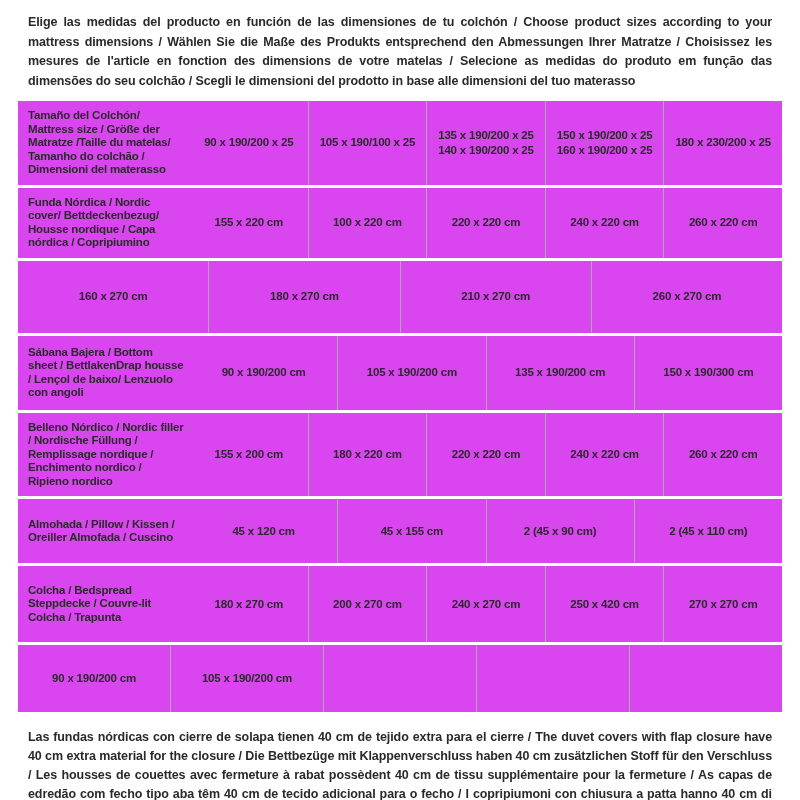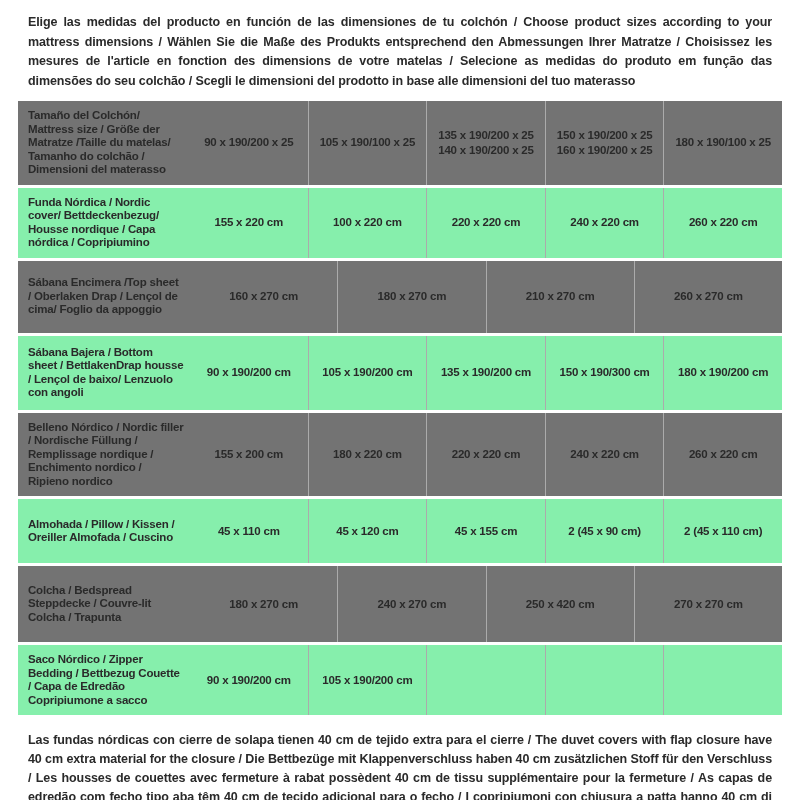"Tamaño del Colchón/ Mattress size" .row.gray { background: #737373 -> #d946ef }
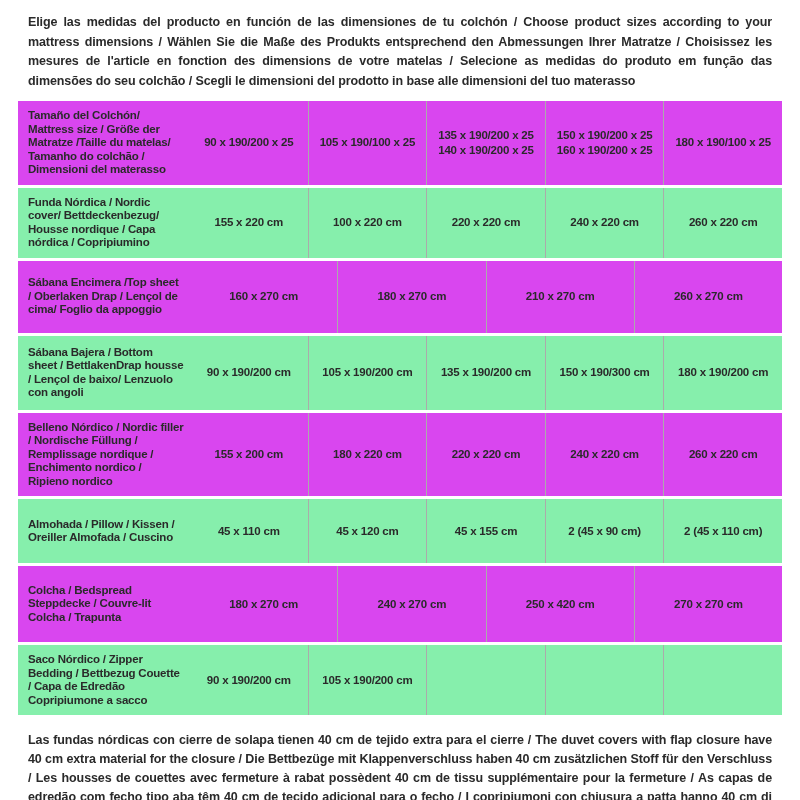"180 x 190/100 x 25" div { text: 190/100 -> 230/200 }
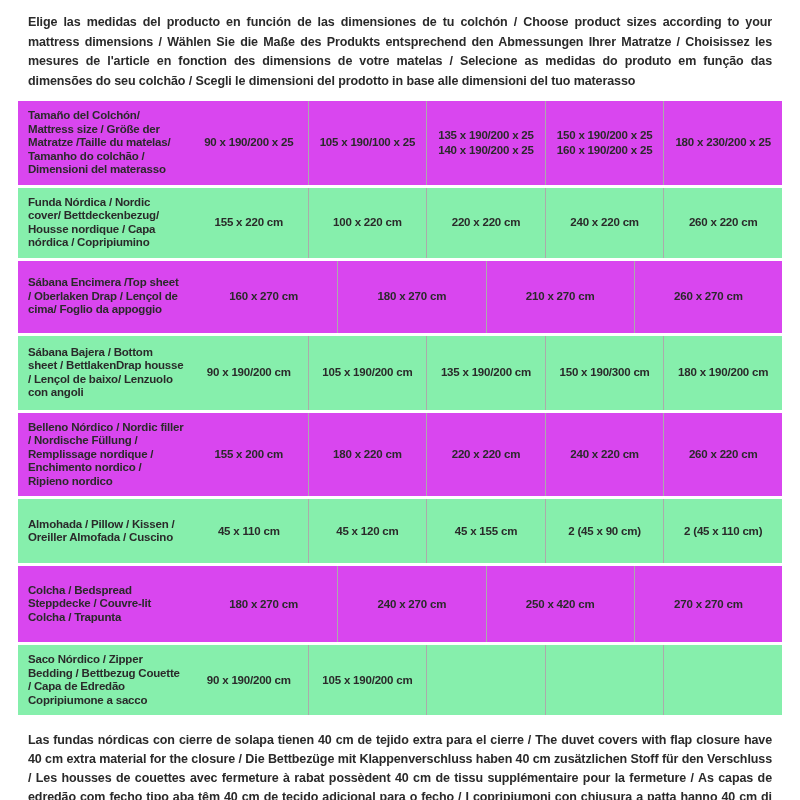"Funda Nórdica / Nordic cover/" .row.white { background: #86efac -> #d946ef }
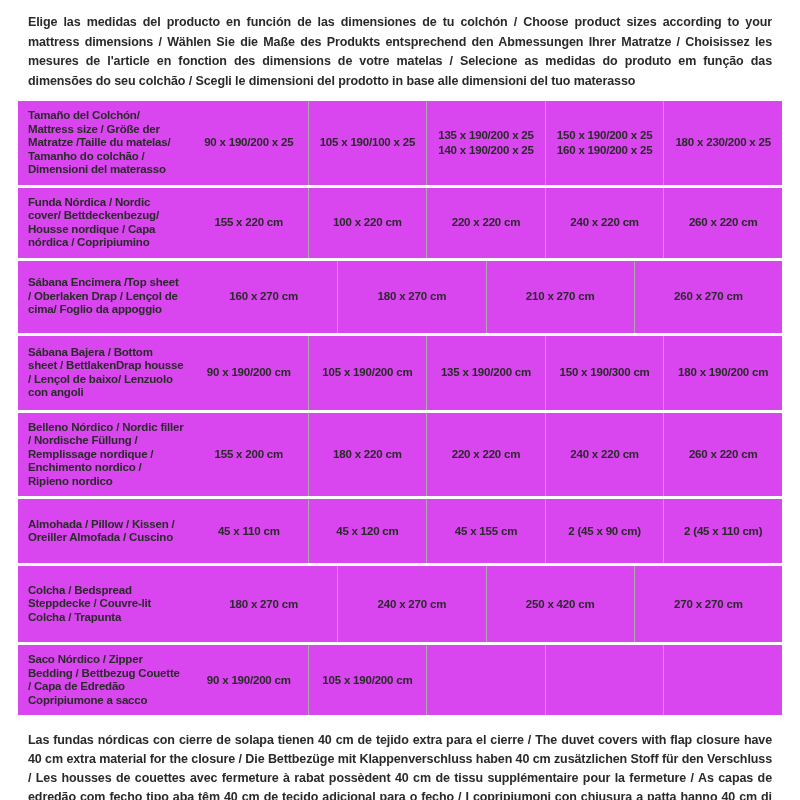"Sábana Encimera /Top sheet /" div.cell-label { html: <div> <span>Sábana Encimera /Top sheet / Oberlaken Drap / Lençol de cima/ Foglio da appoggio</span> </div> -> none }
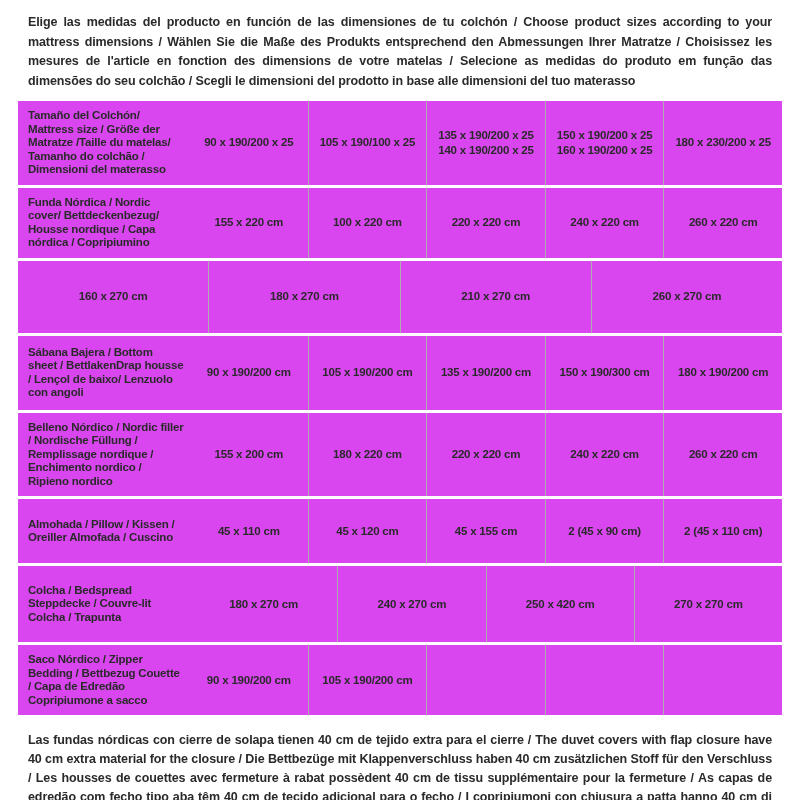"180 x 190/200 cm" div.cell { html: <div> <div>180 x 190/200 cm</div> </div> -> none }
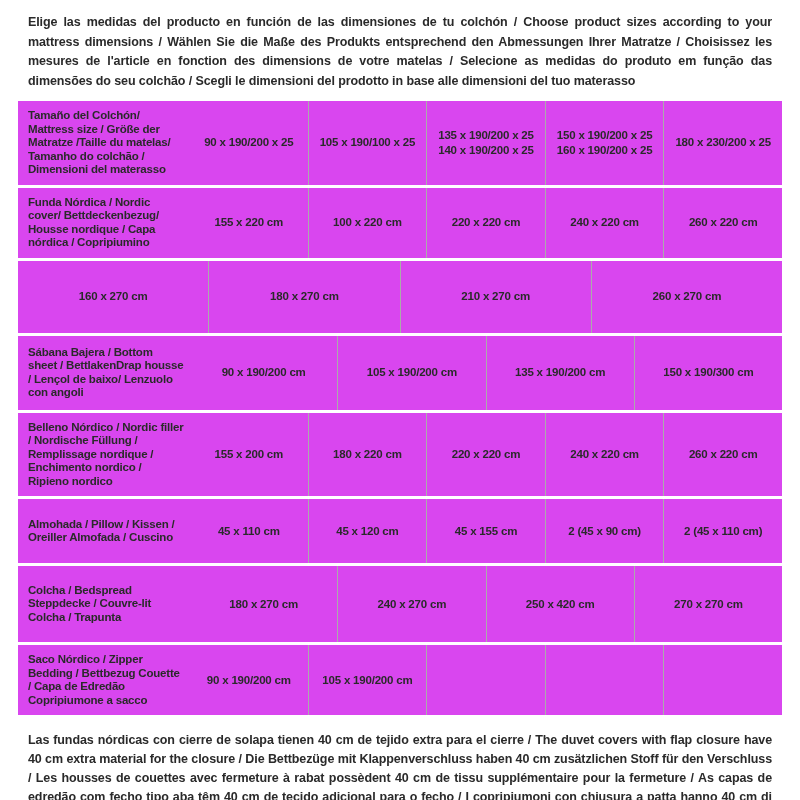"45 x 110 cm" div.cell { html: <div> <div>45 x 110 cm</div> </div> -> none }
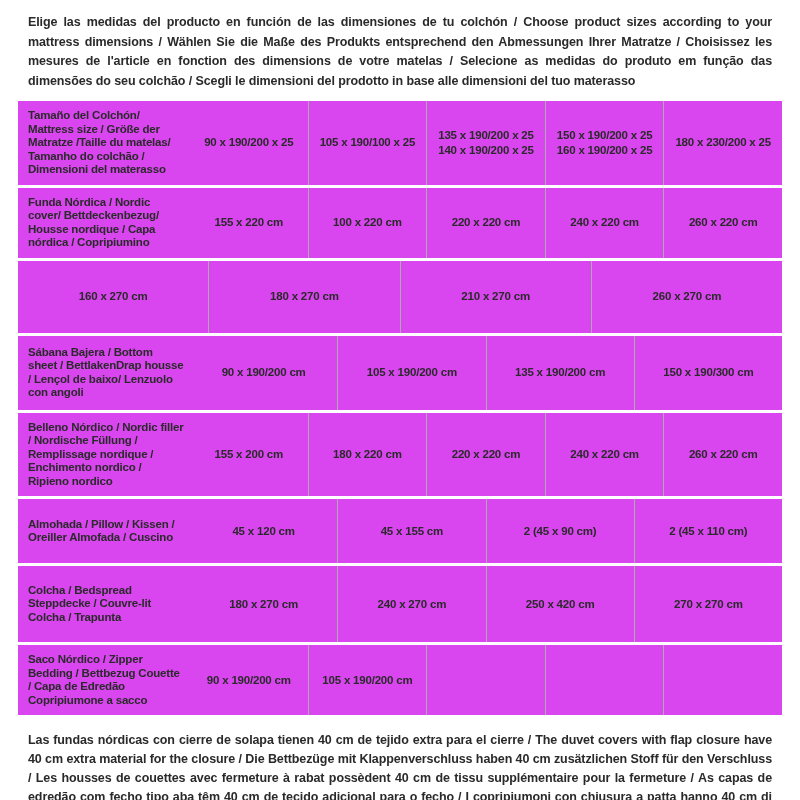"200 x 270 cm" div.cell { html: none -> <div> <div>200 x 270 cm</div> </div> }
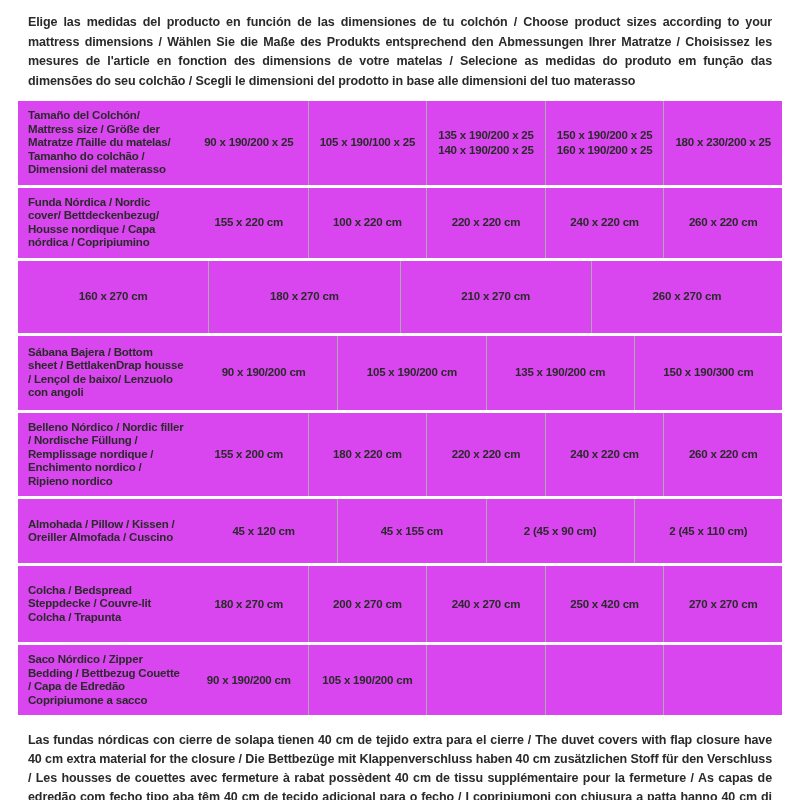"Saco Nórdico / Zipper Bedding" div.cell-label { html: <div> <span>Saco Nórdico / Zipper Bedding / Bettbezug Couette / Capa de Edredão Copripiumone a sacco</span> </div> -> none }
